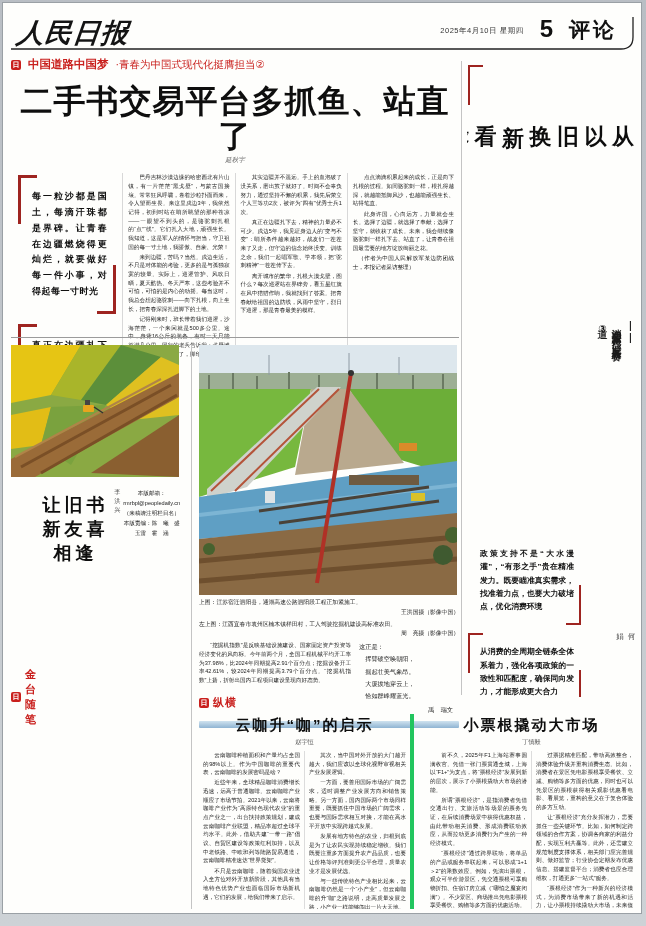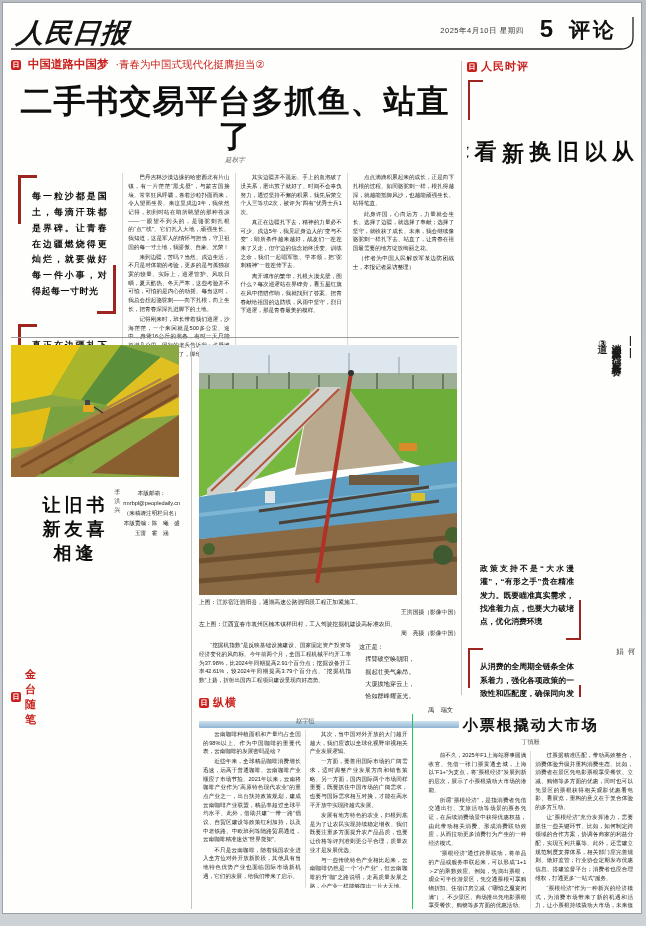"人民时评" div.label-row { html: <div> <span>日</span> <span>人民时评</span> </div> -> none }
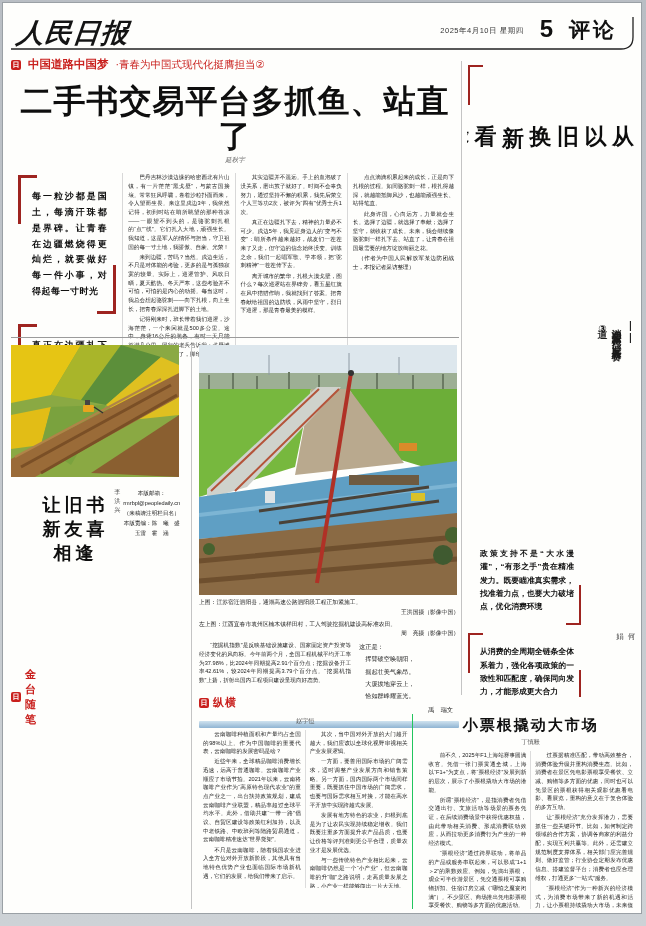"云咖升“咖”的启示" h3.zh-head { html: none -> <h3>云咖升“咖”的启示</h3> }
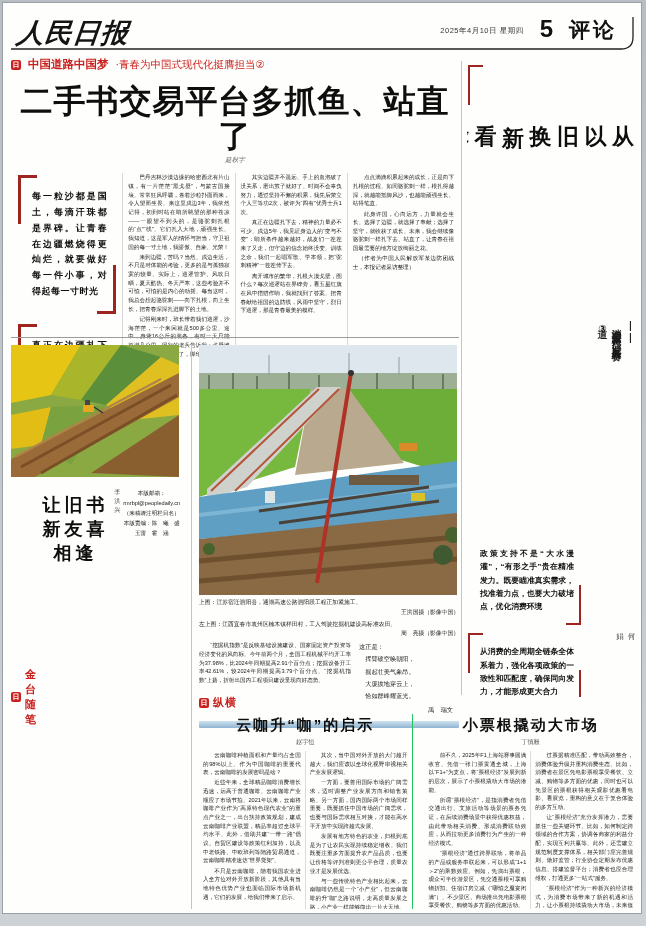"小票根撬动大市场" .zh-article + .zh-article { border-left: 1px solid #22c55e -> 4px solid #22c55e }
